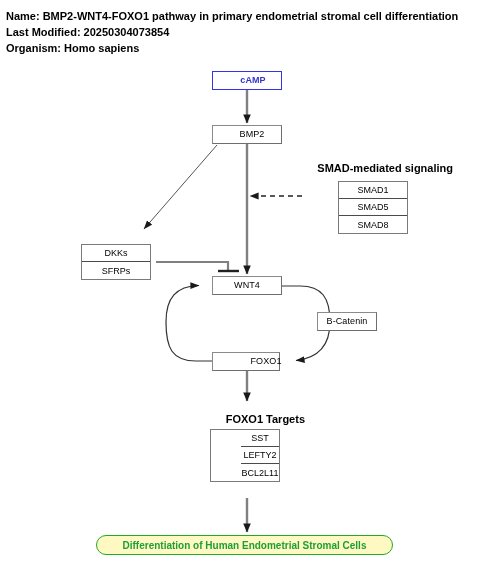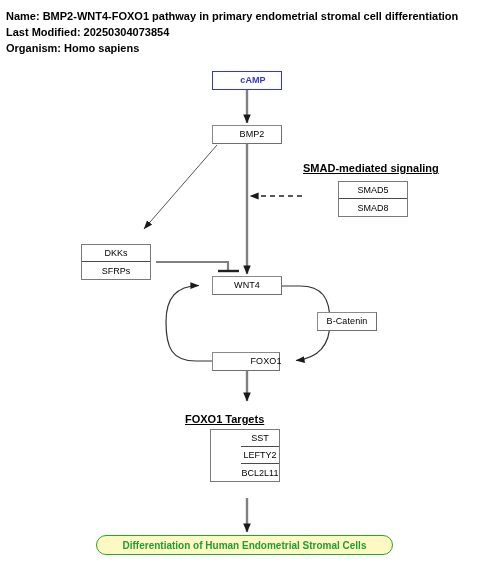"SMAD-mediated signaling" .group-title { text-align: left -> right; text-decoration: underline -> none }
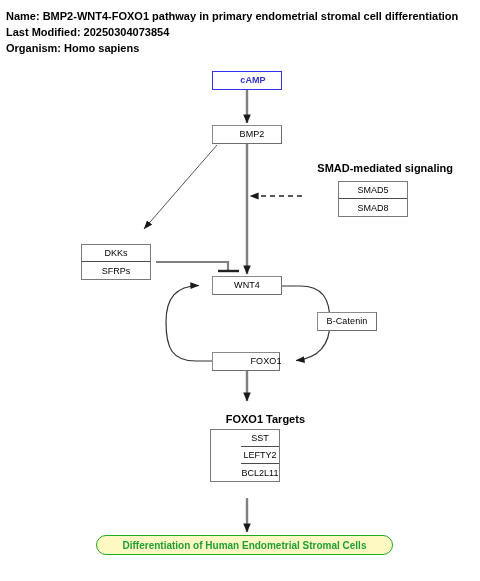"SMAD1" div.row { html: none -> <div>SMAD1</div> }
